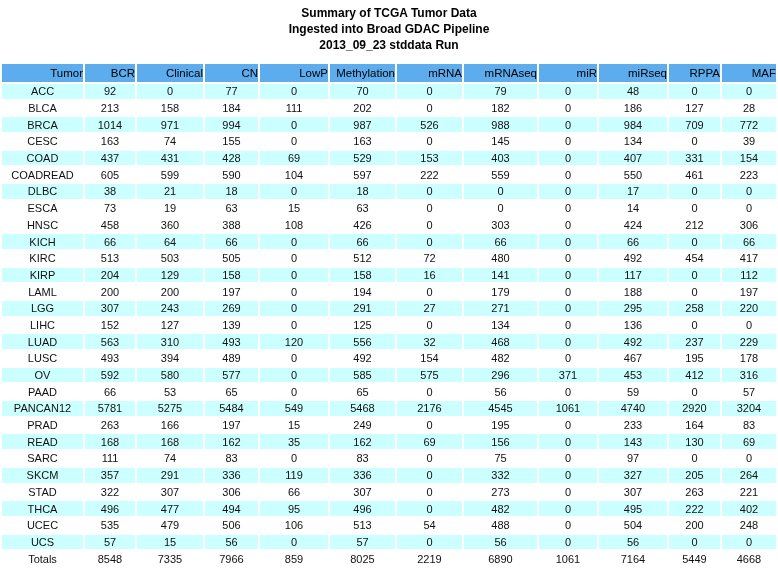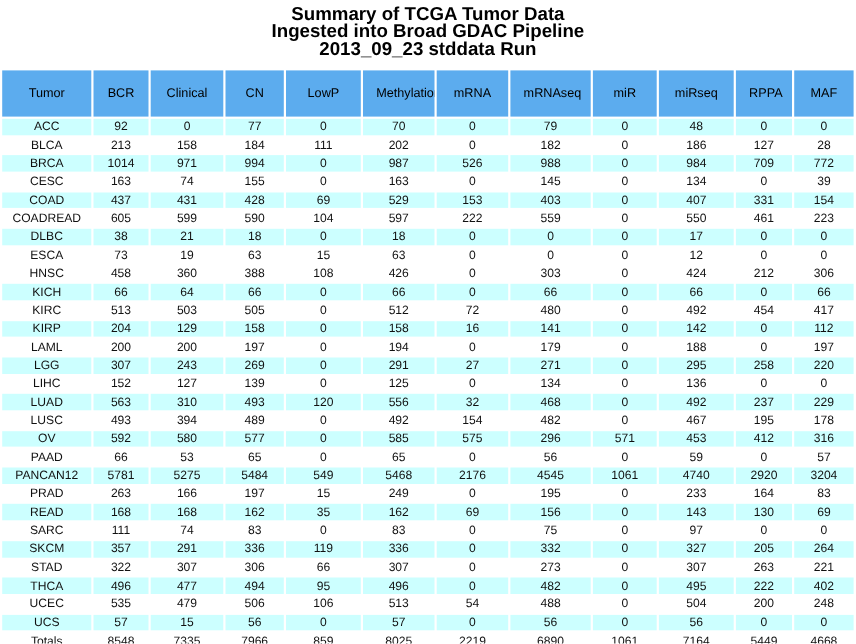"Summary of TCGA Tumor Data" .title { font-size: 17px -> 12px }
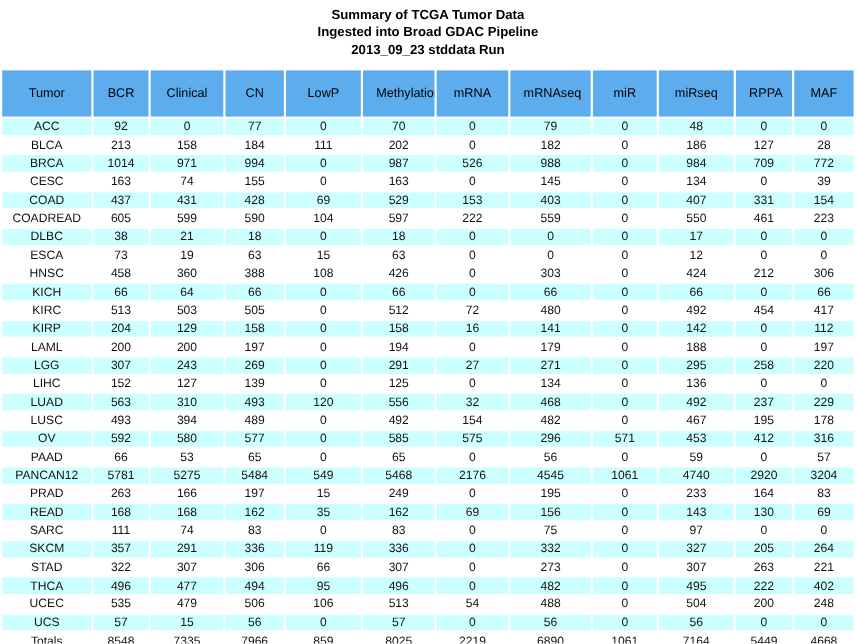"Tumor" table.summary th { padding: 12px -> 0; text-align: center -> right }
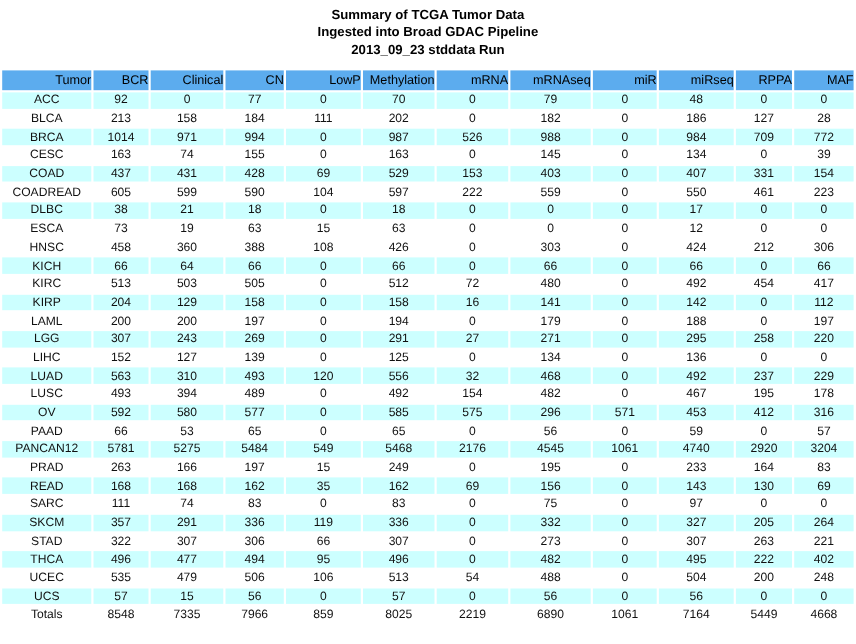"12" td { text: 12 -> 14 }
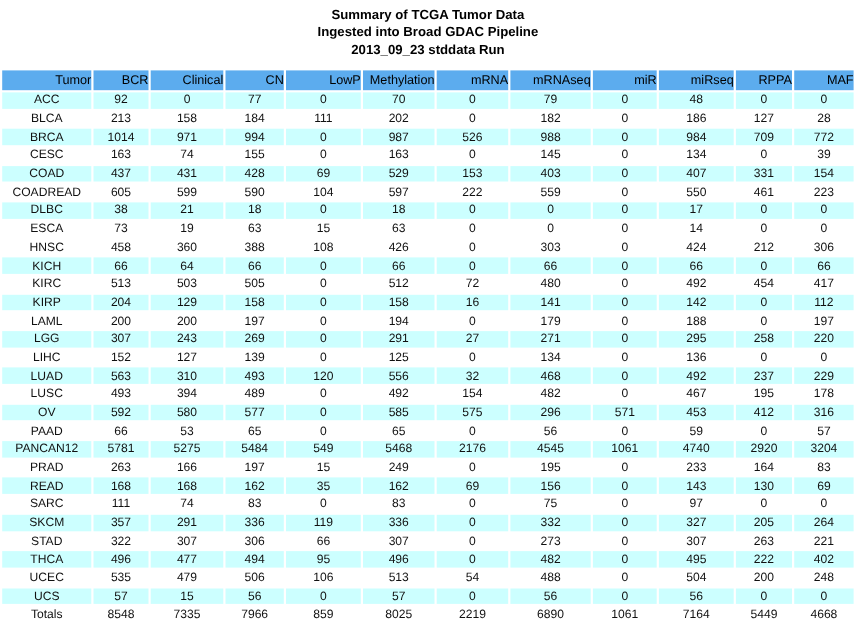"142" td { text: 142 -> 117 }
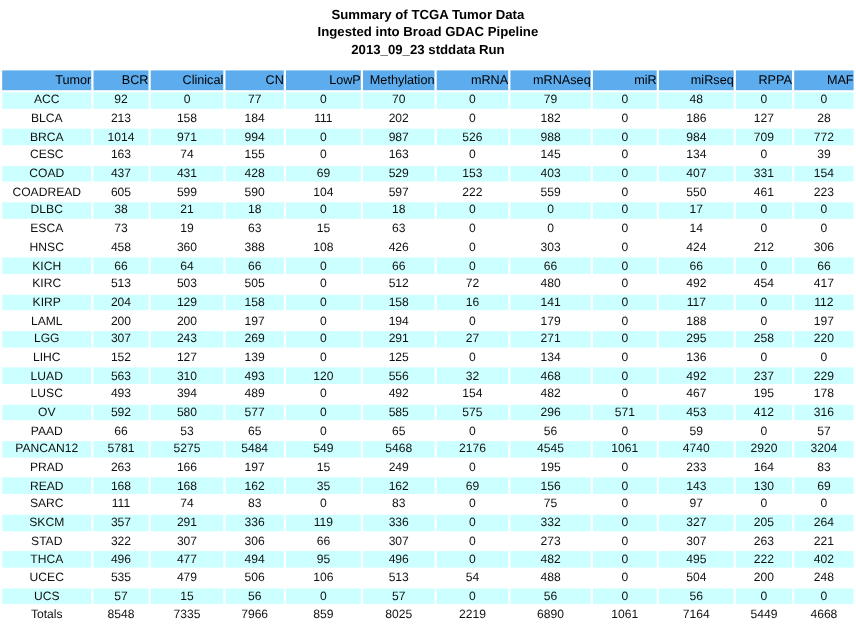"571" td { text: 571 -> 371 }
